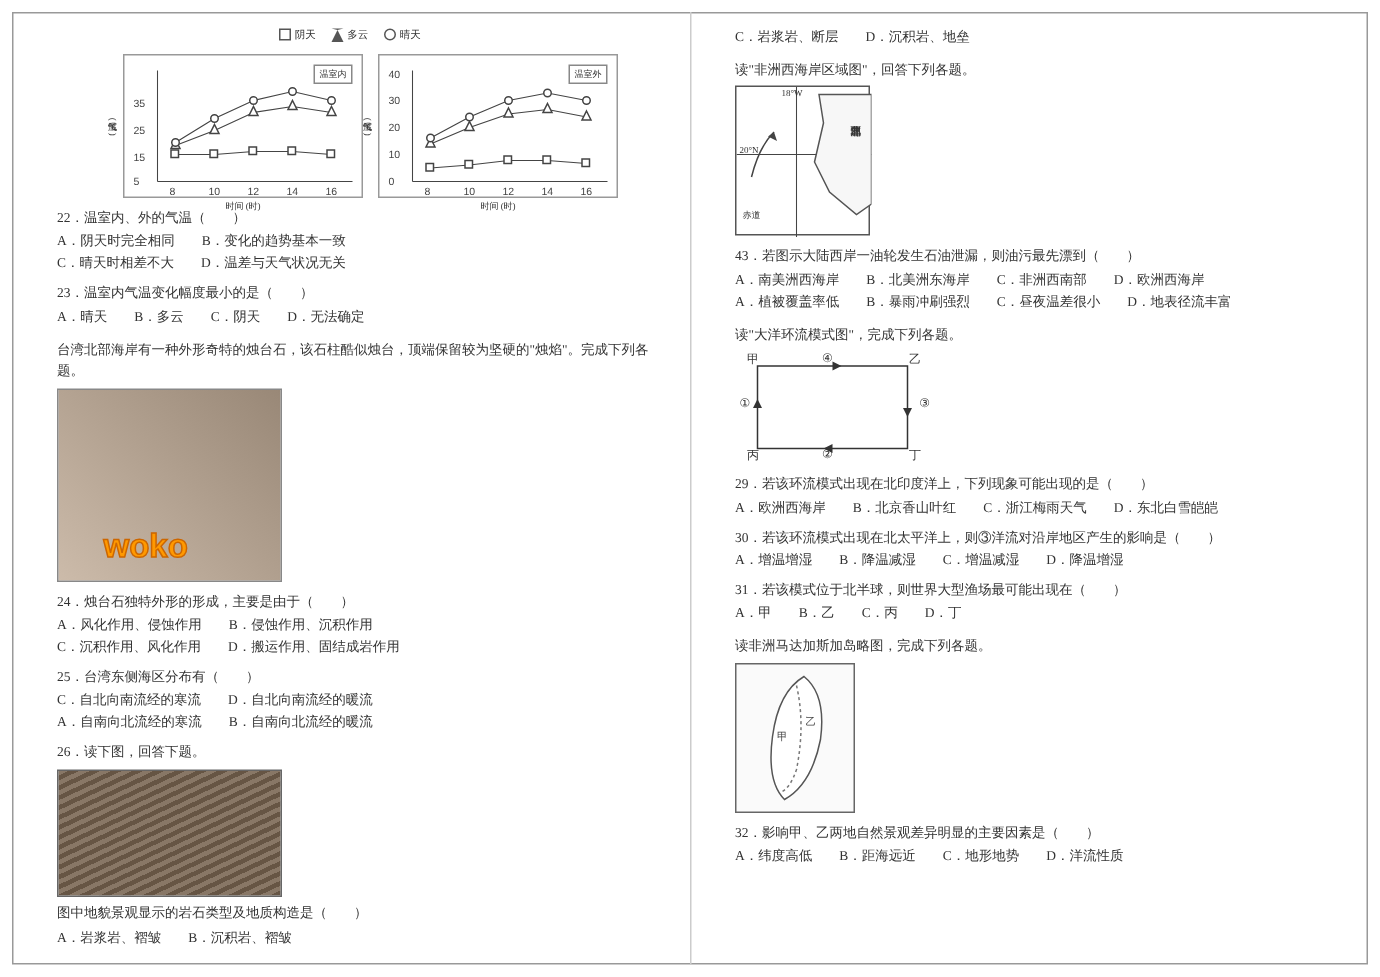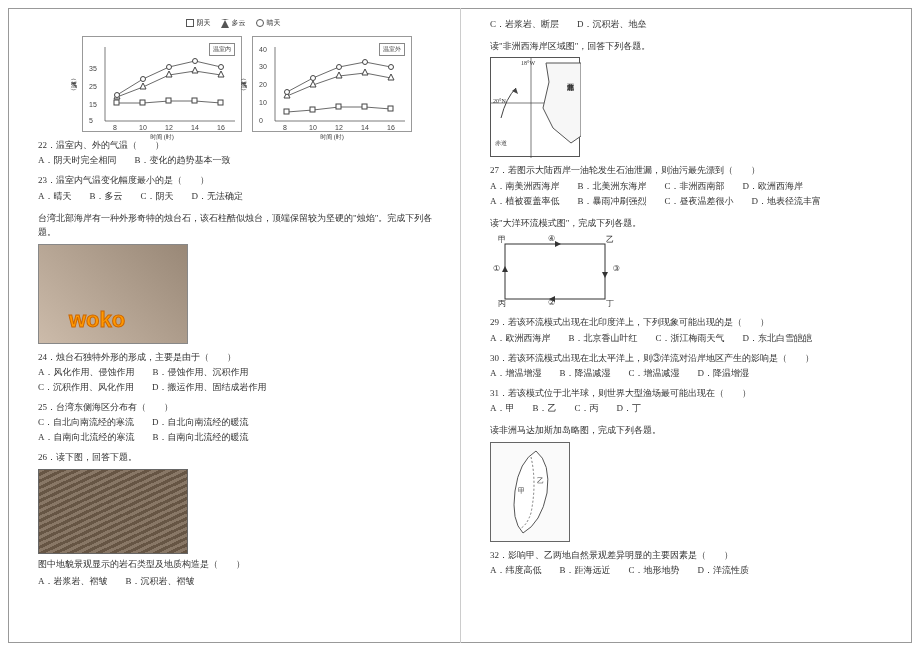"C．晴天时相差不大" div.options { html: none -> <div> <span>C．晴天时相差不大</span> <span>D．温差与天气状况无关</span> </div> }
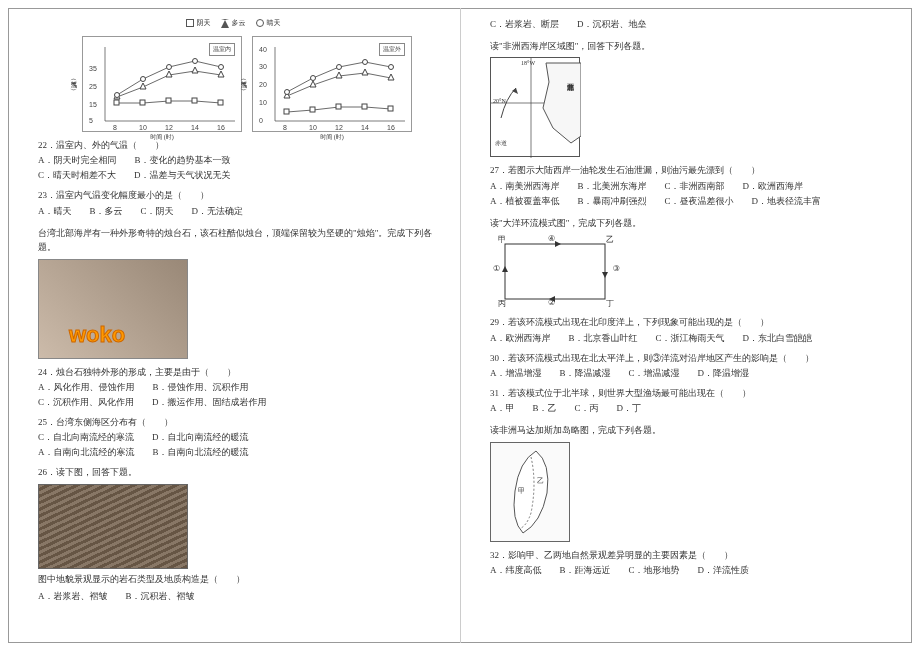"27．若图示大陆西岸一油轮发生石油泄漏，则油污最先漂到（ ）" div.q { text: 27 -> 43 }
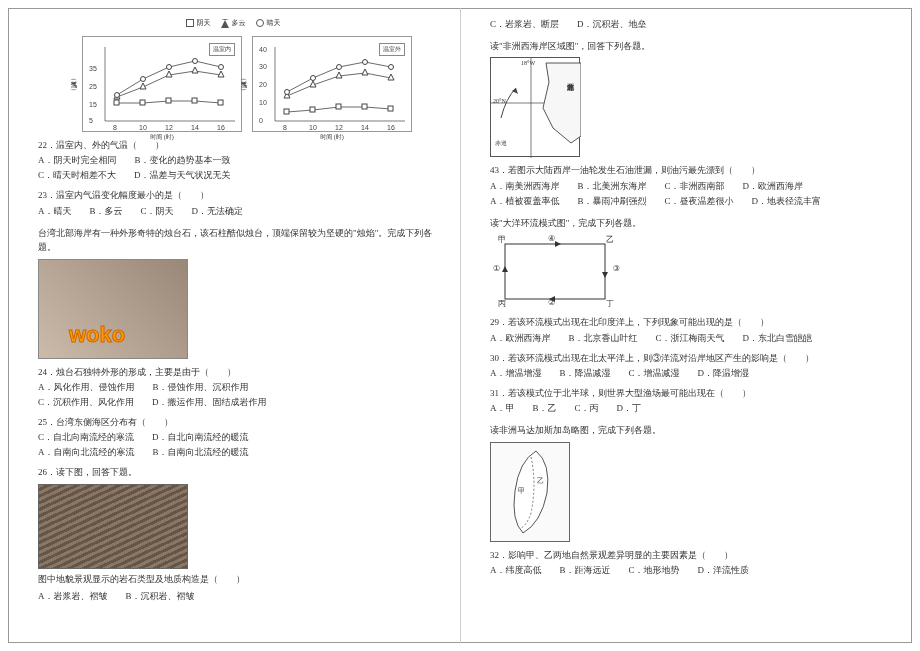"woko" .chart-img { height: 100px -> 129px }
